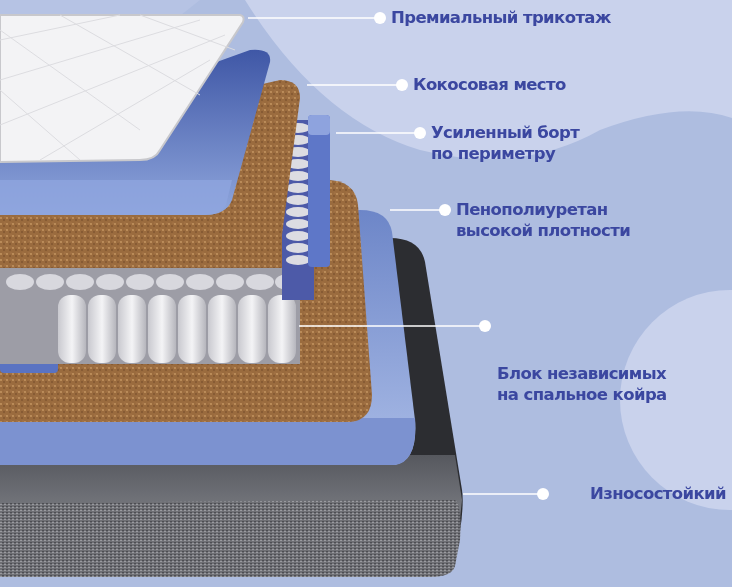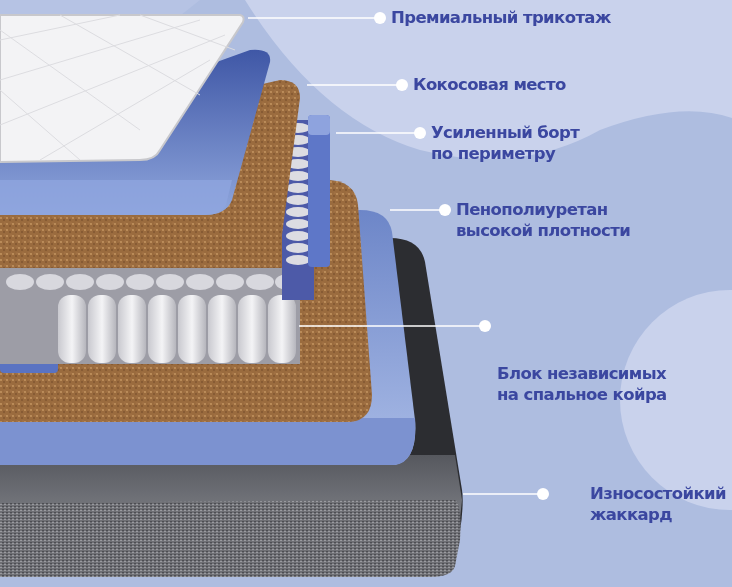"жаккард" span { html: <span>жаккард</span> -> none }
